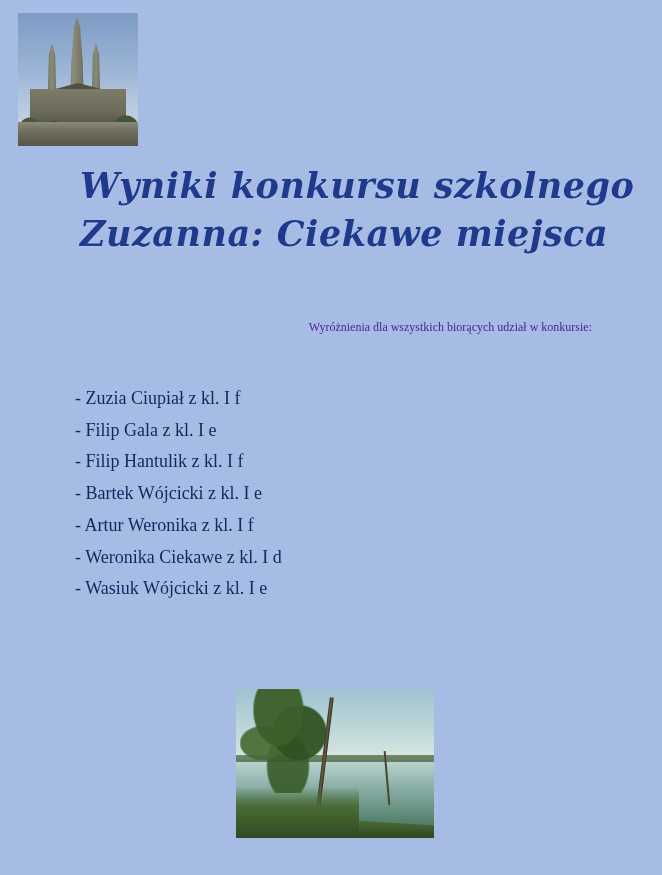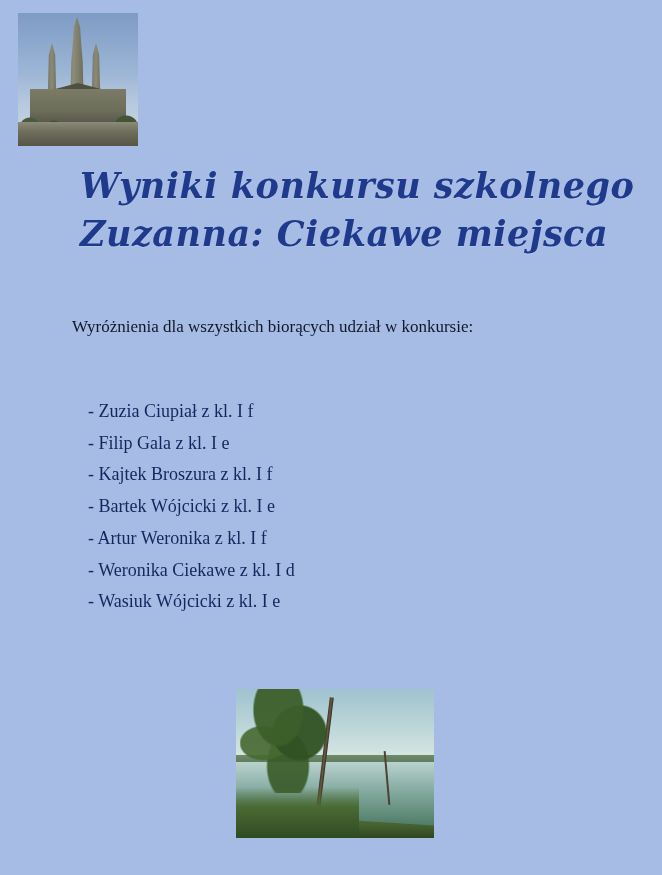"Wyróżnienia dla wszystkich biorących" .intro { color: #0f172a -> #4c1d95; font-size: 17px -> 12px; text-align: none -> right }
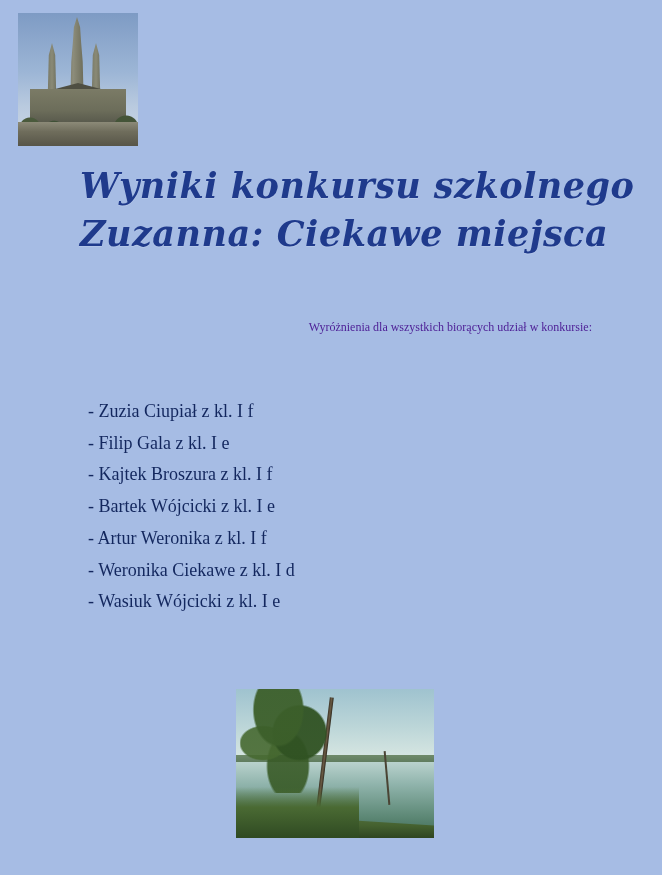"- Zuzia Ciupiał z kl." .award-list { margin: 16px -> 3px }
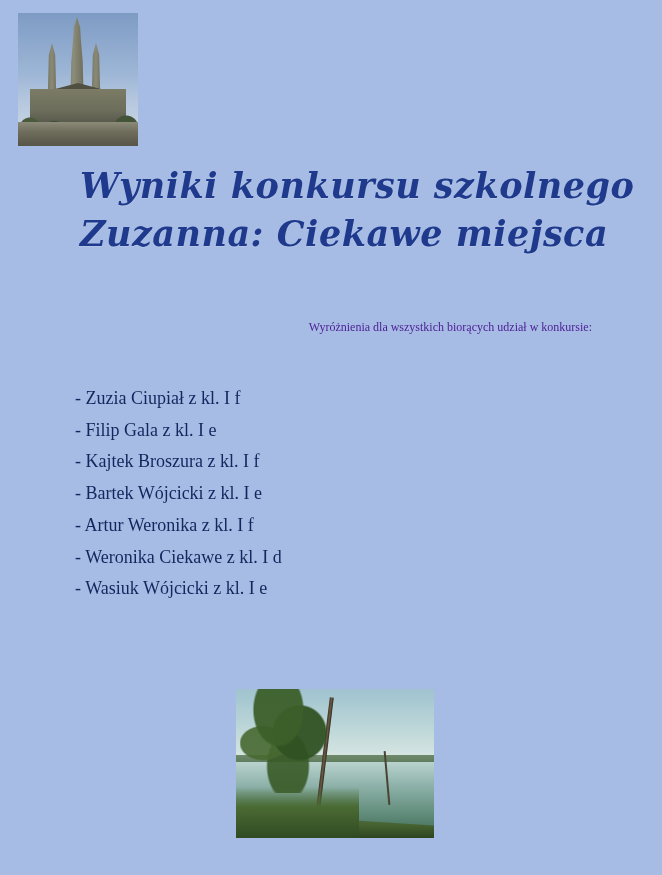"- Kajtek Broszura z kl." li.award-item { text: Kajtek Broszura -> Filip Hantulik }
